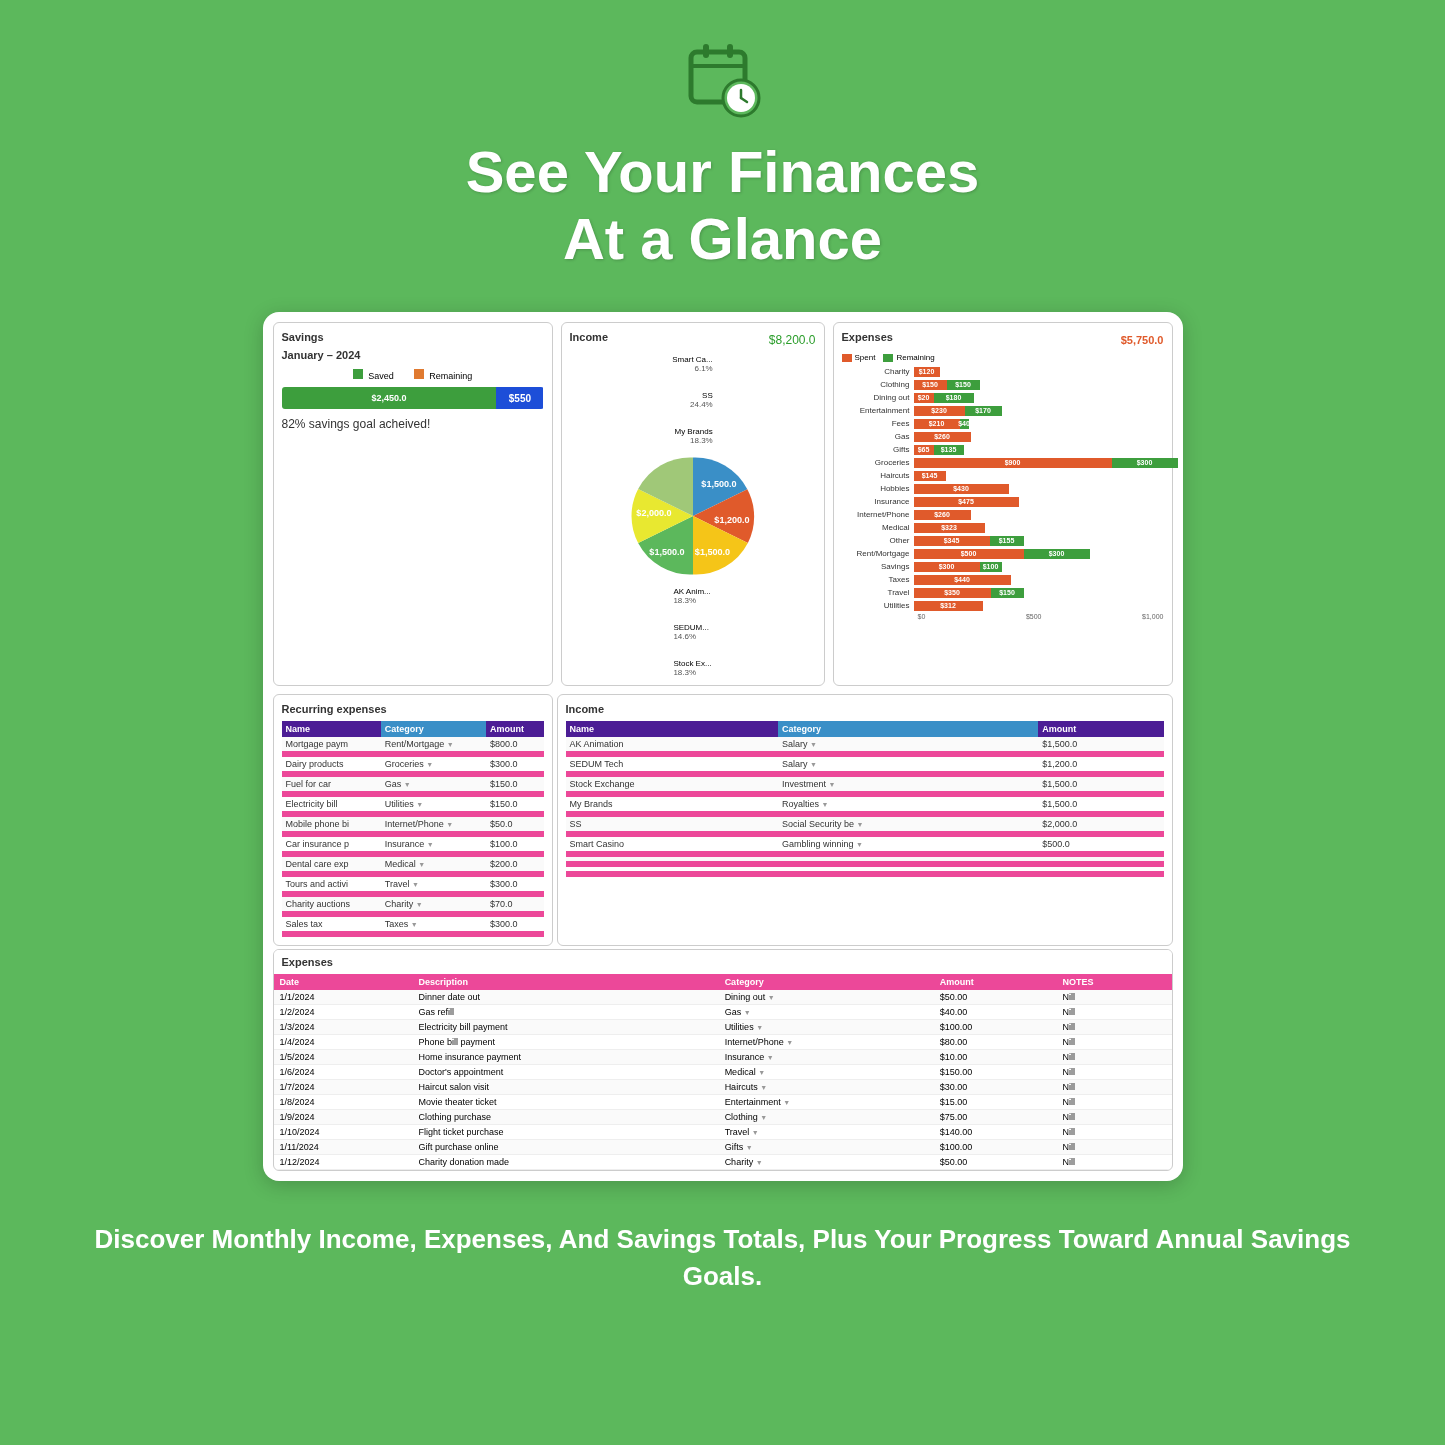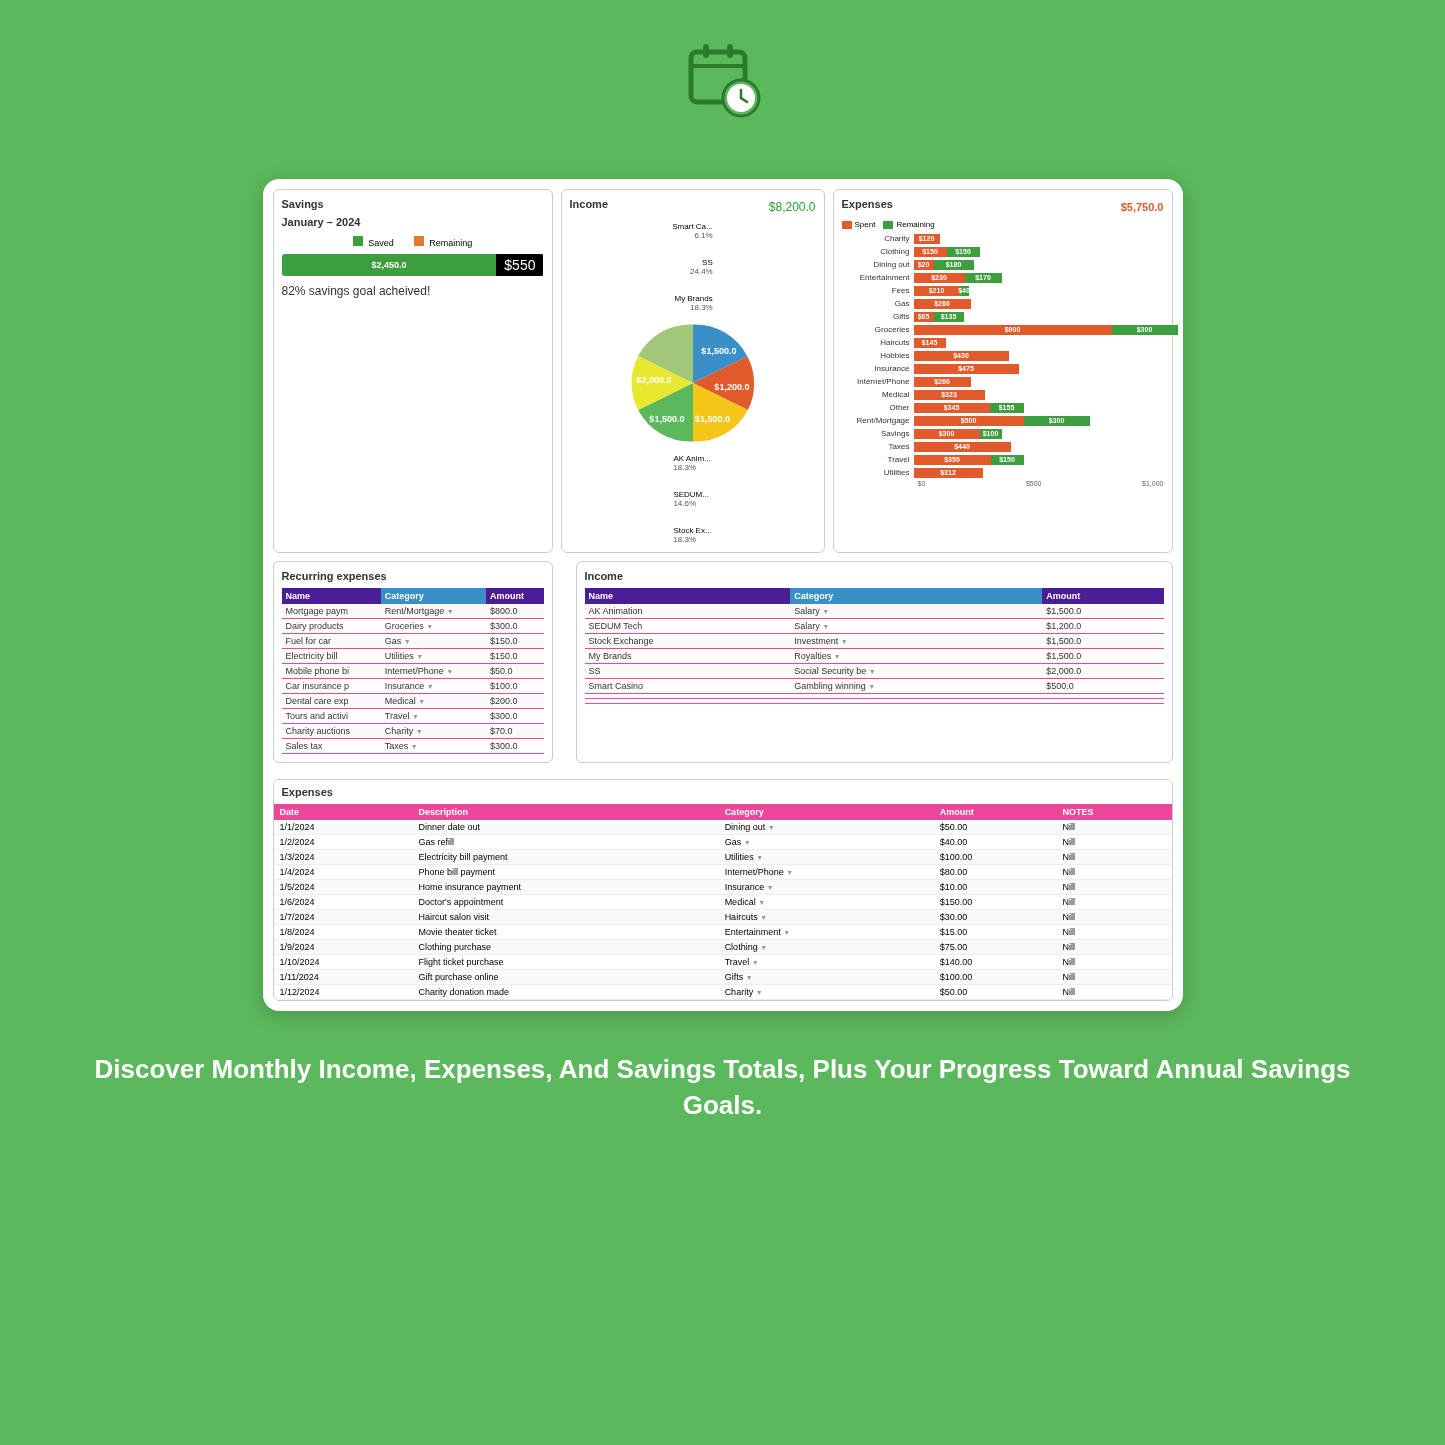"See Your Finances" h1 { html: none -> <h1> <span>See Your Finances</span><br> <span>At a Glance</span> </h1> }
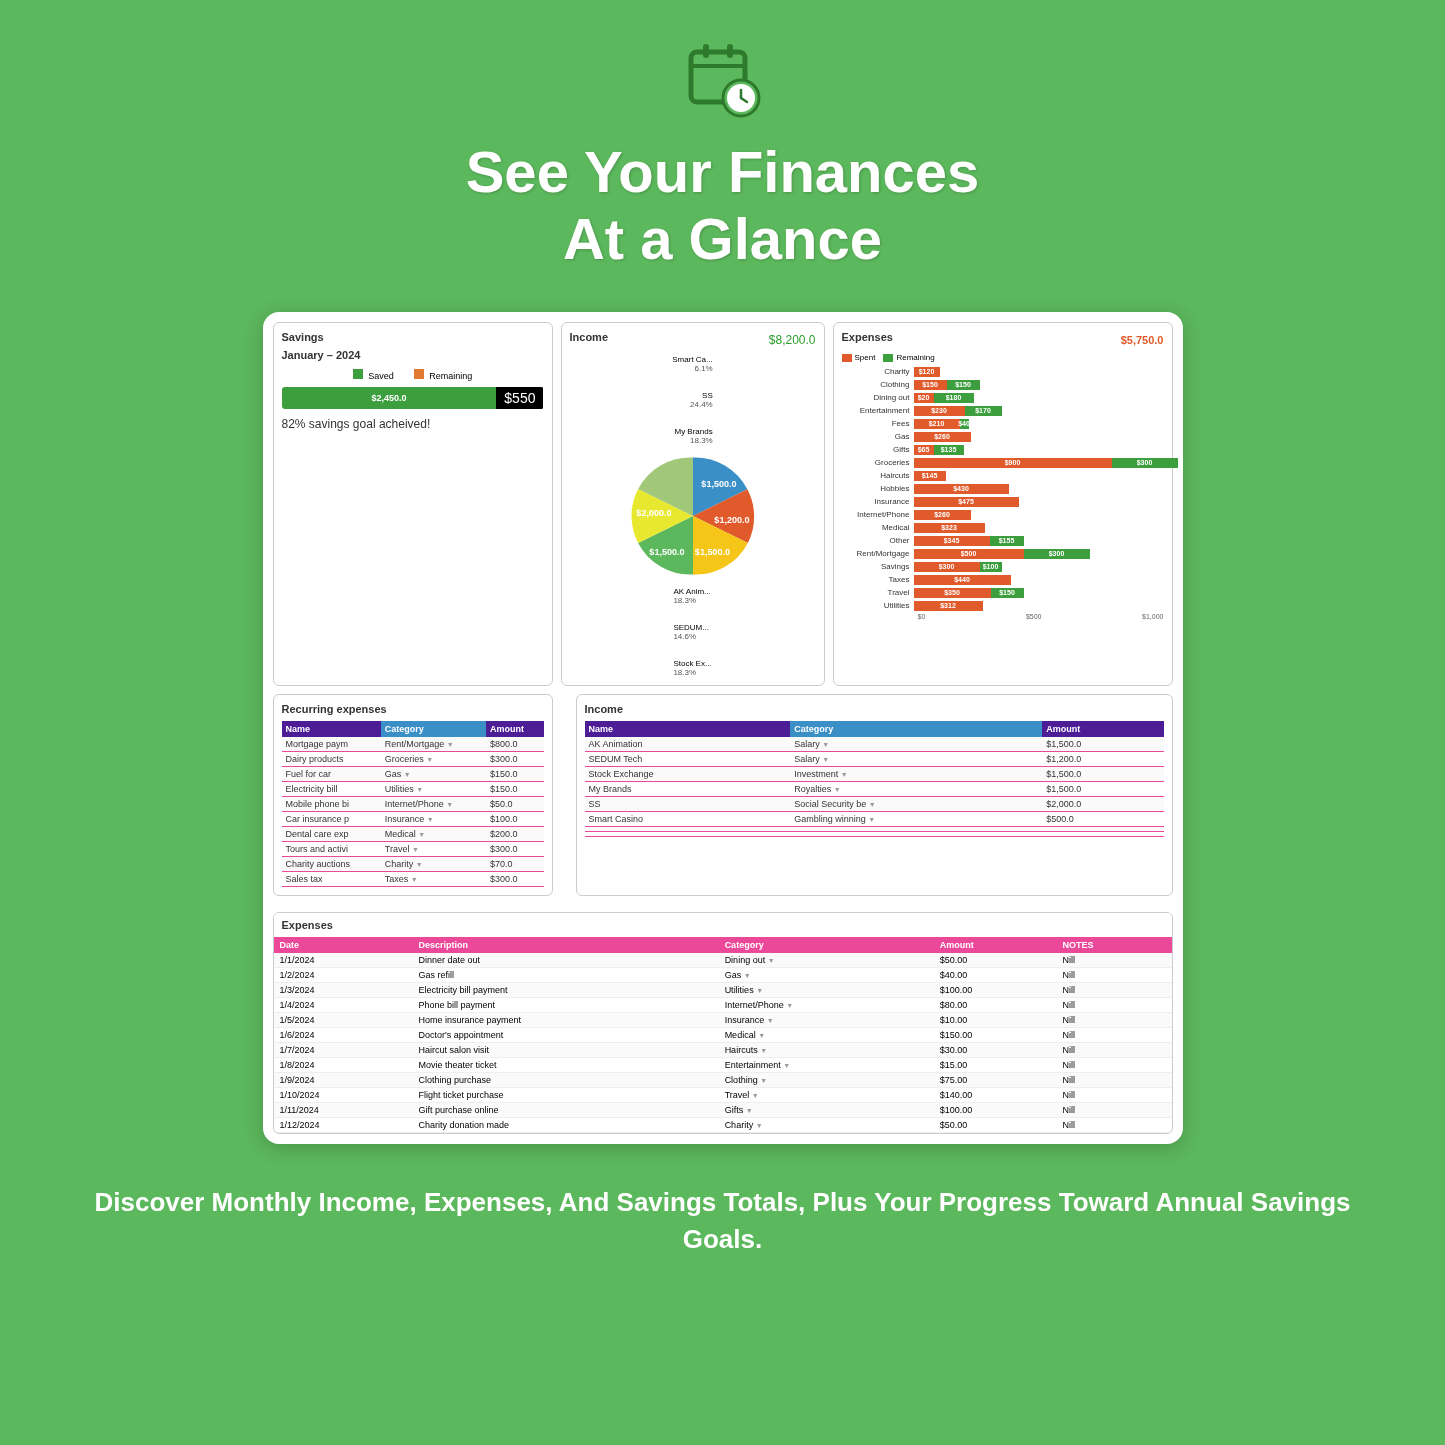"$550" .savings-bar-remaining { background: #000000 -> #1d4ed8; font-size: 14px -> 10px; font-weight: normal -> bold }
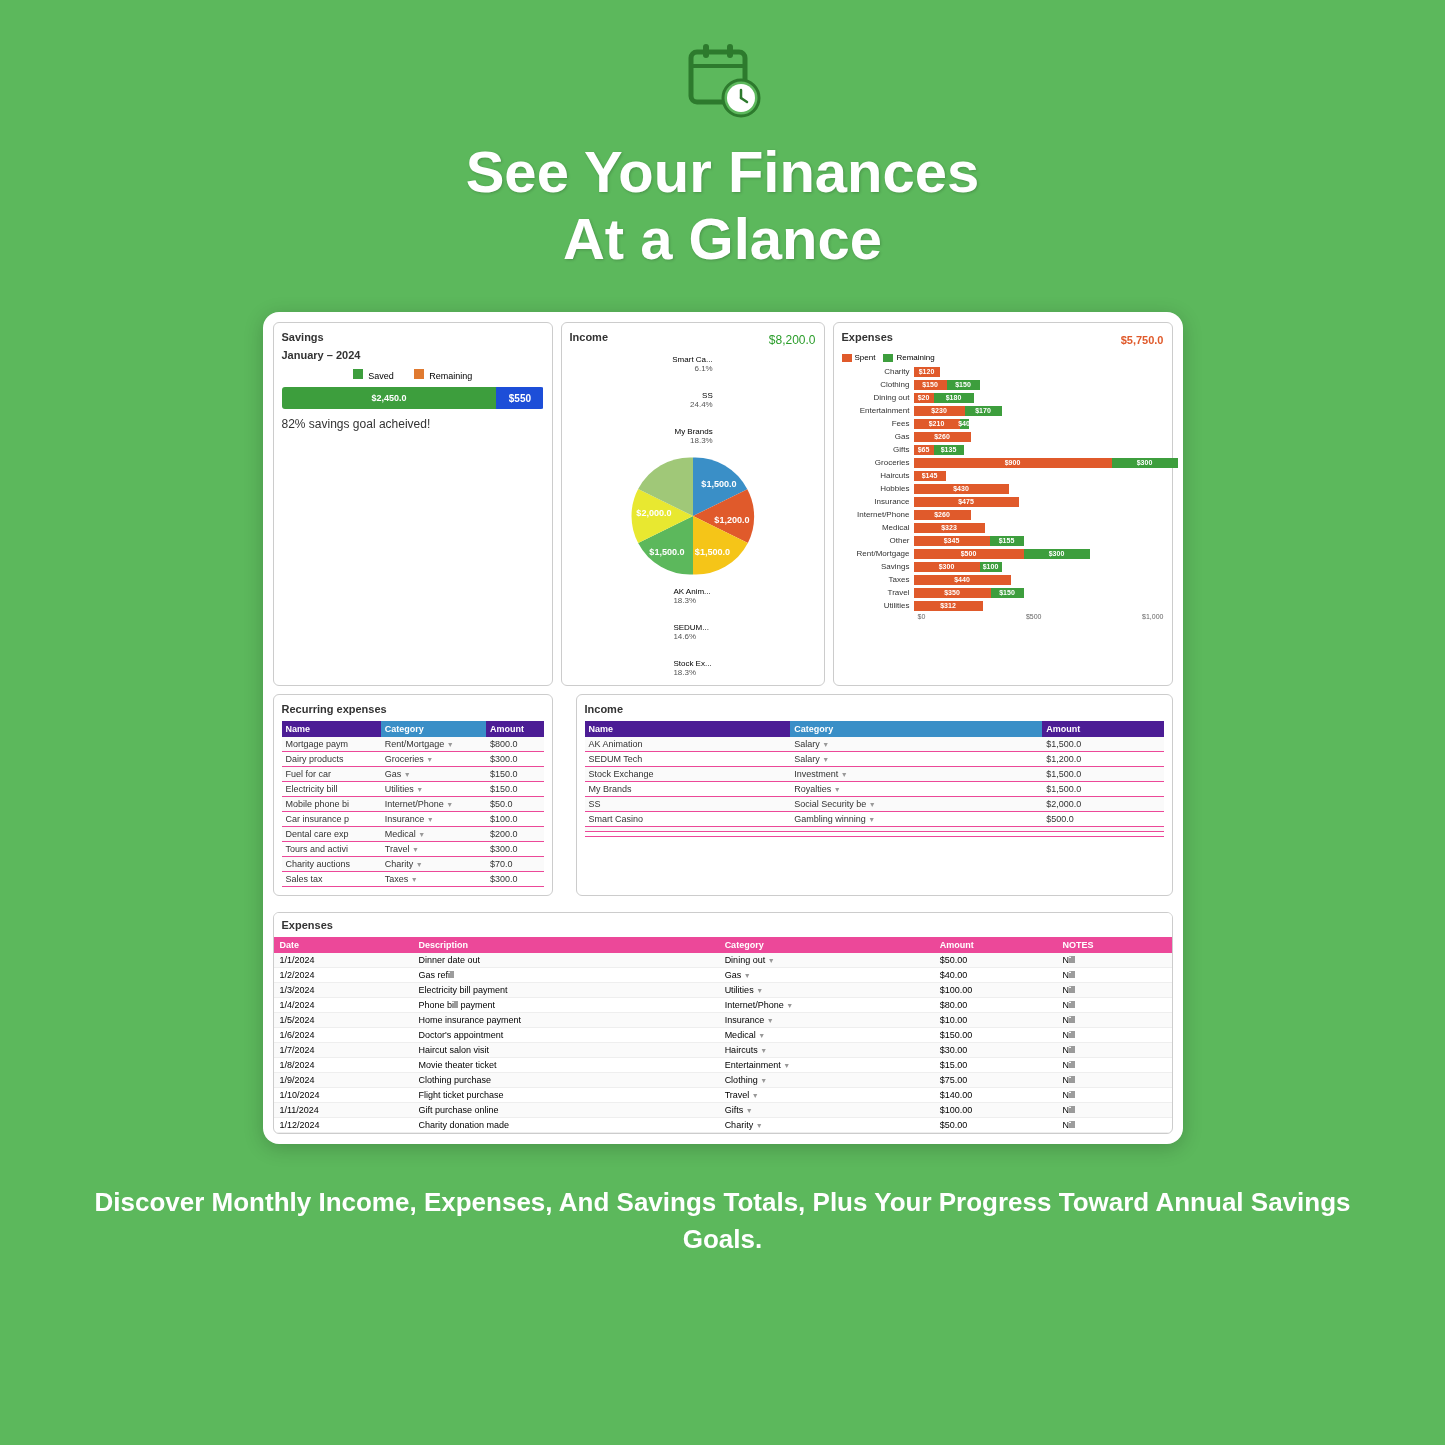"Recurring expenses" .middle-row { gap: 23px -> 4px; margin-bottom: 16px -> 3px }
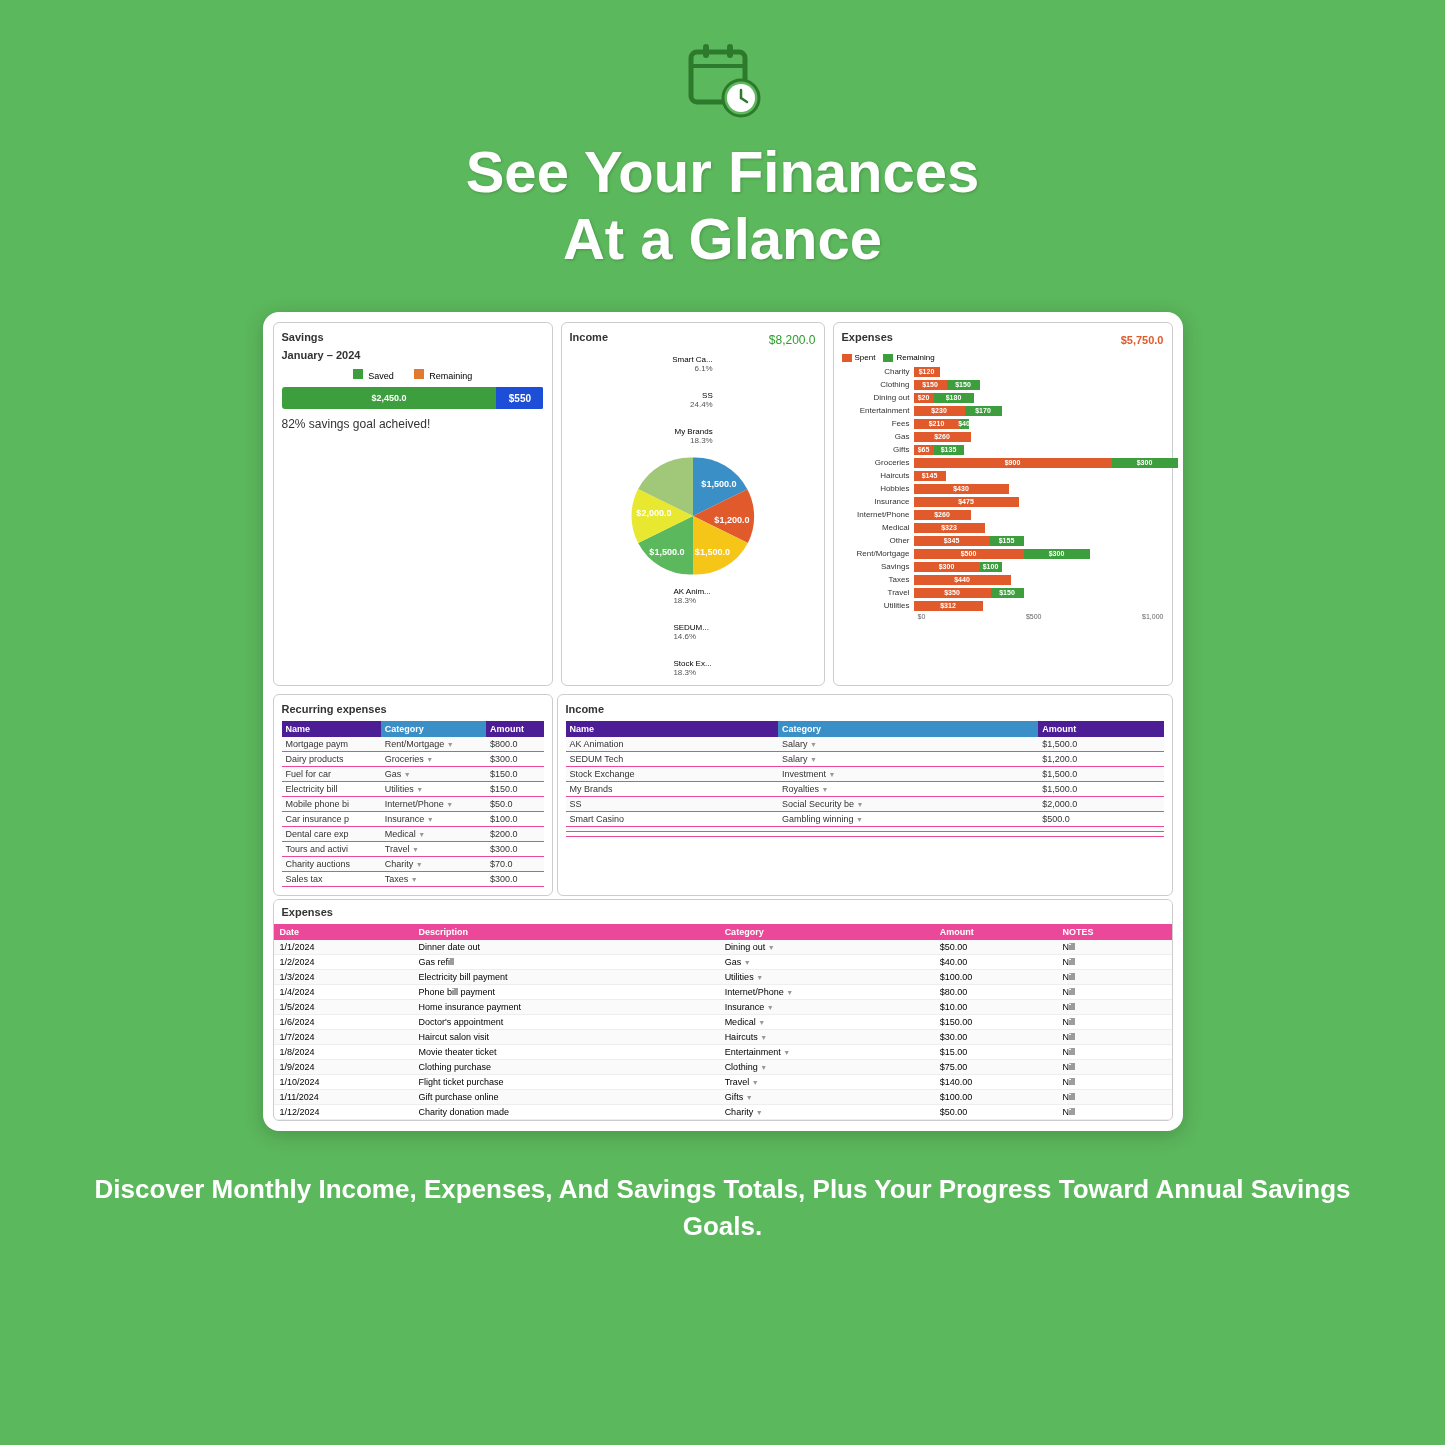"Mortgage paym" .data-table td { border-bottom: 1px solid #ec4899 -> 6px solid #ec4899 }
